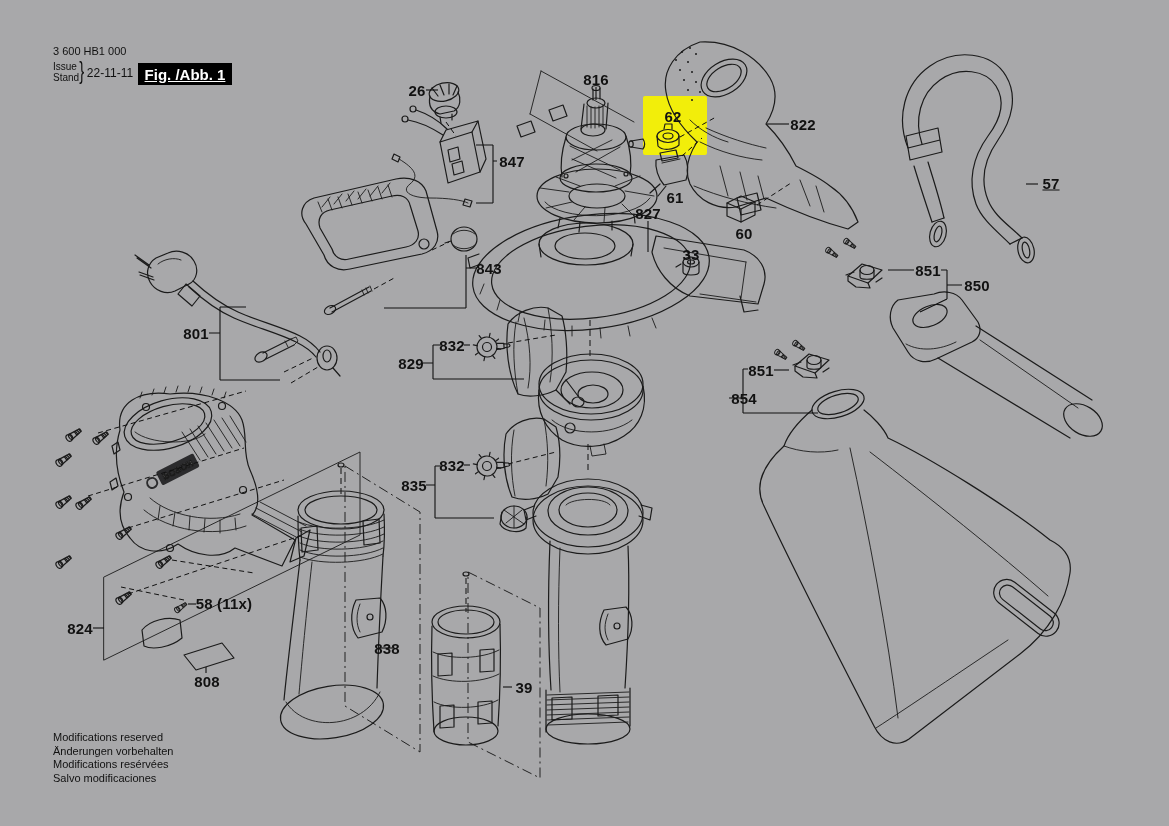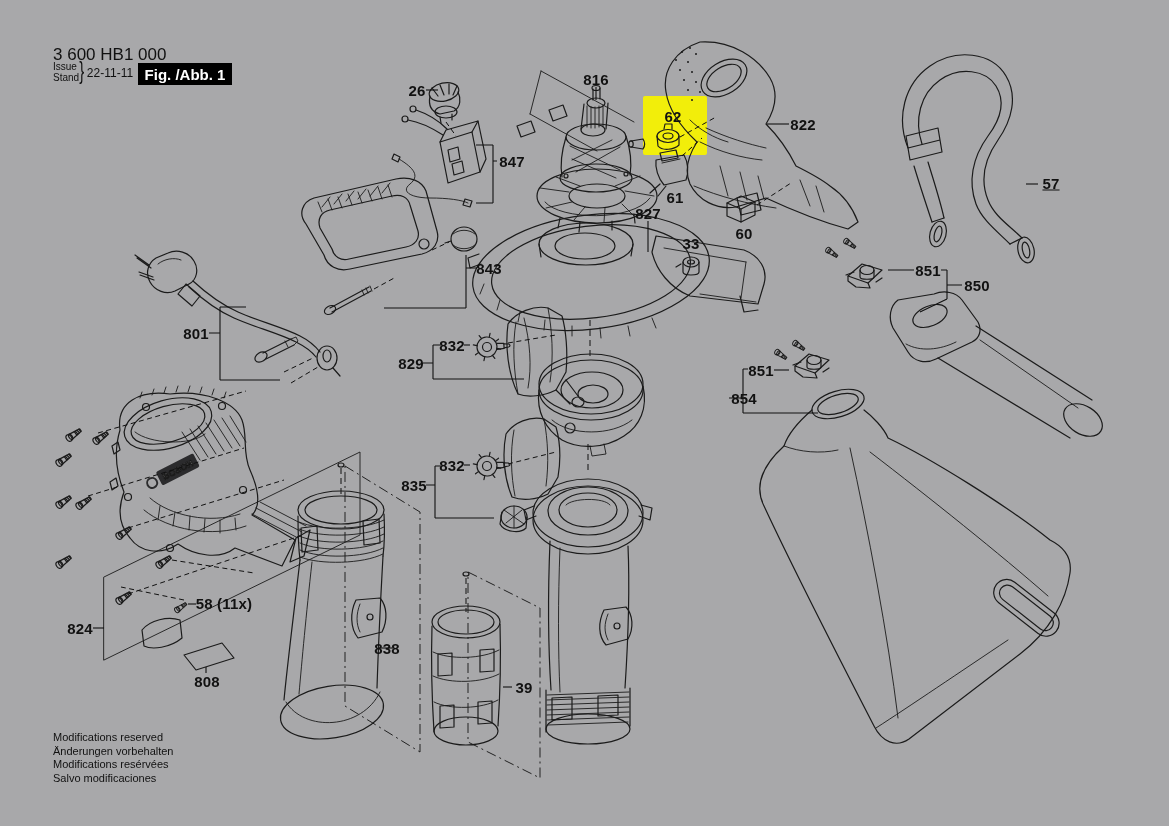"3 600 HB1 000" .hdr-model { font-size: 17px -> 11px }
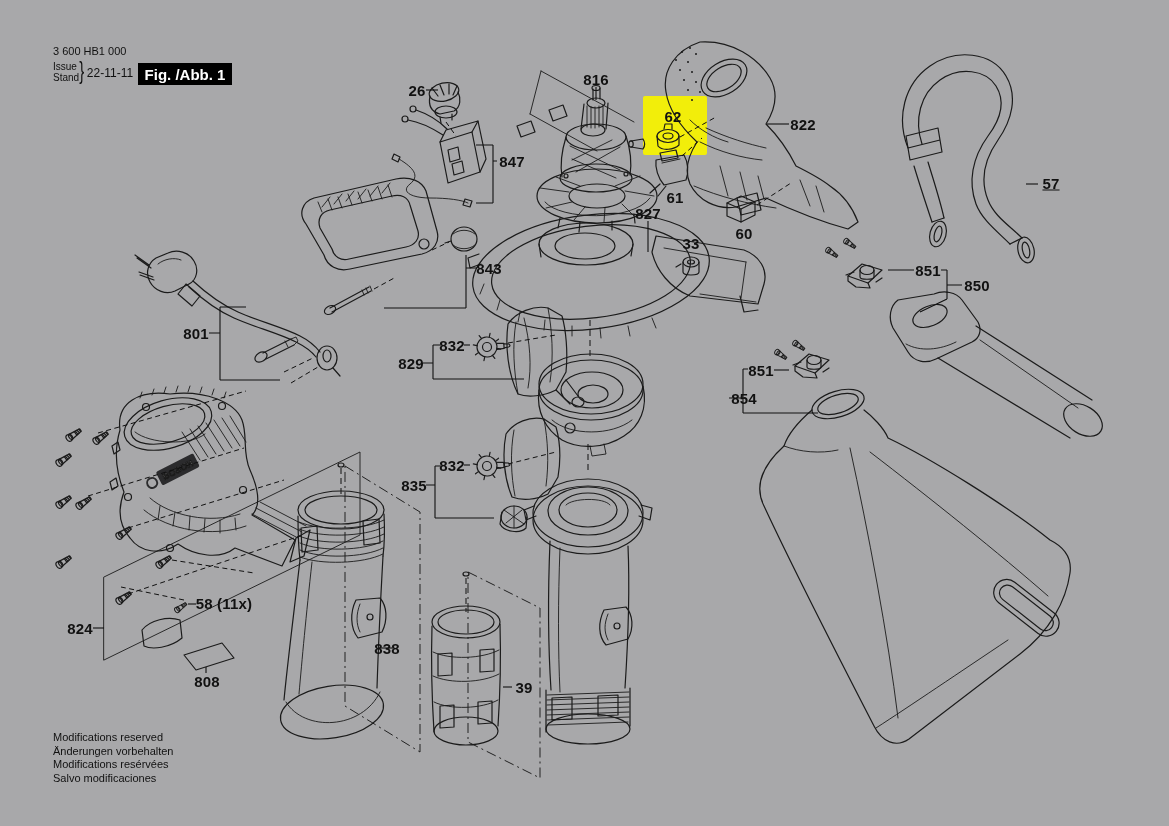"Fig. /Abb. 1" .fig-box { text-decoration: none -> underline }
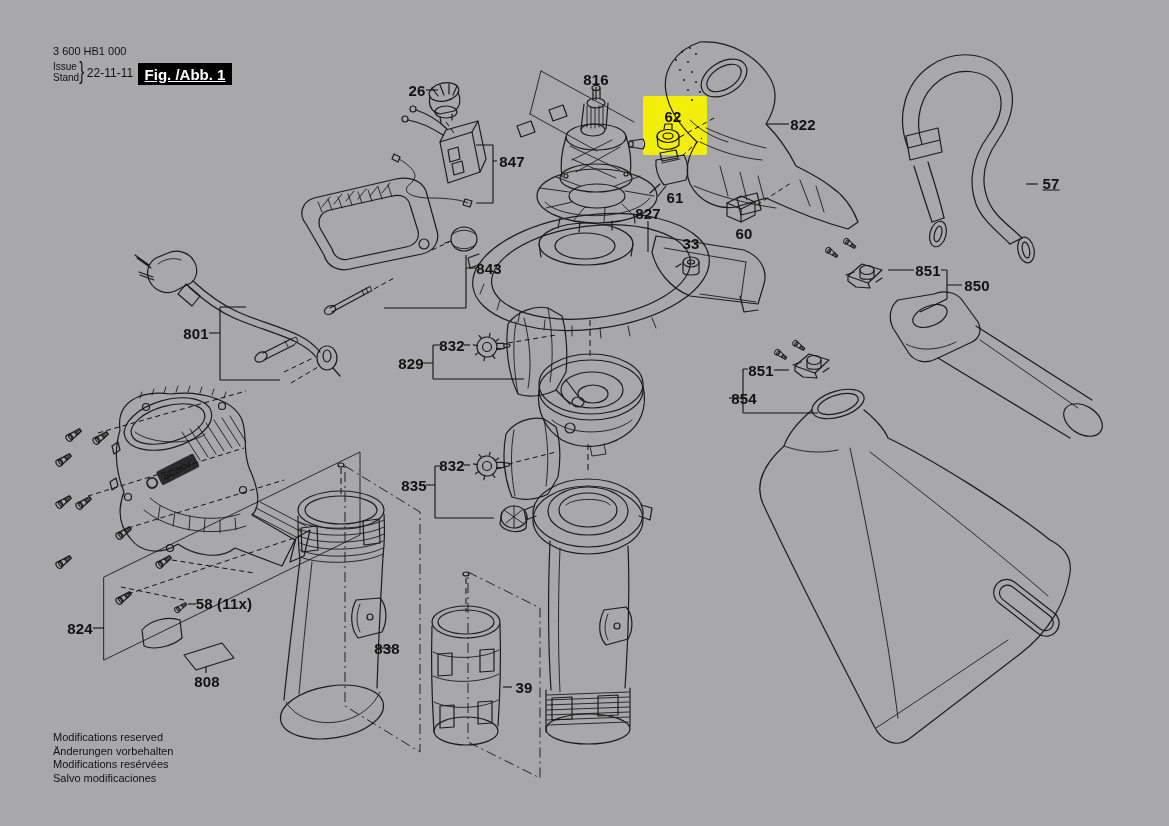"33" div.callout { top: 243px -> 254px }
